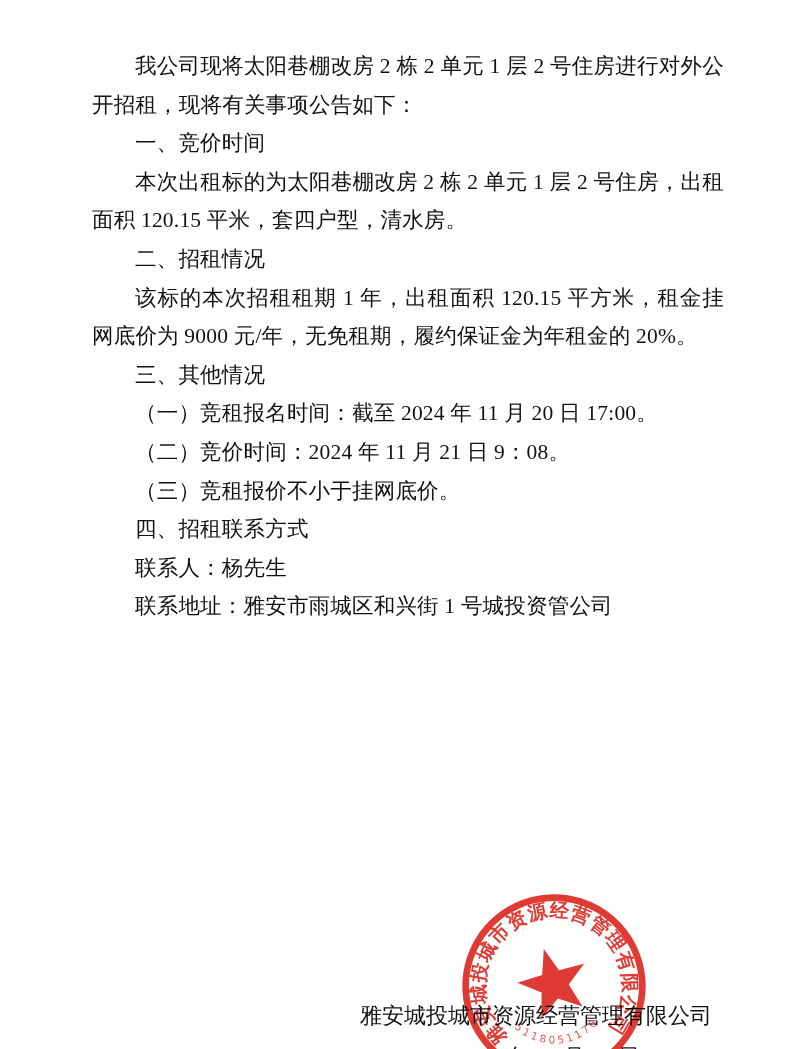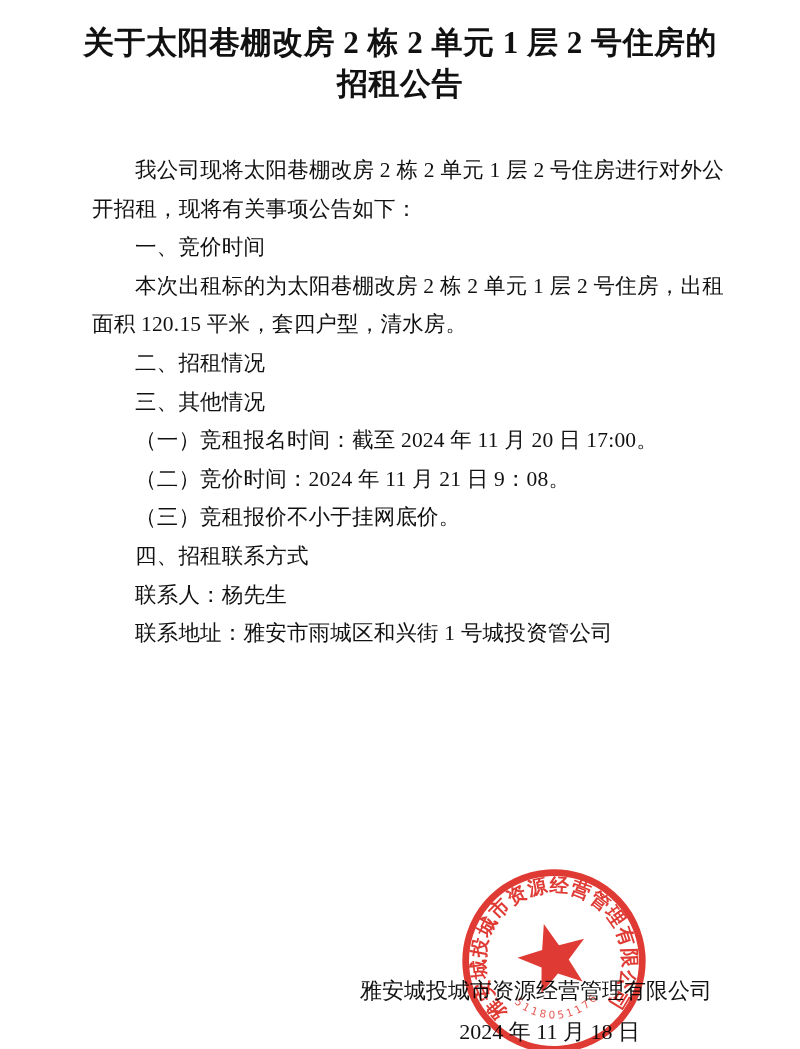"关于太阳巷棚改房 2 栋 2 单元" div.doc-title { html: <div>关于太阳巷棚改房 2 栋 2 单元 1 层 2 号住房的招租公告</div> -> none }
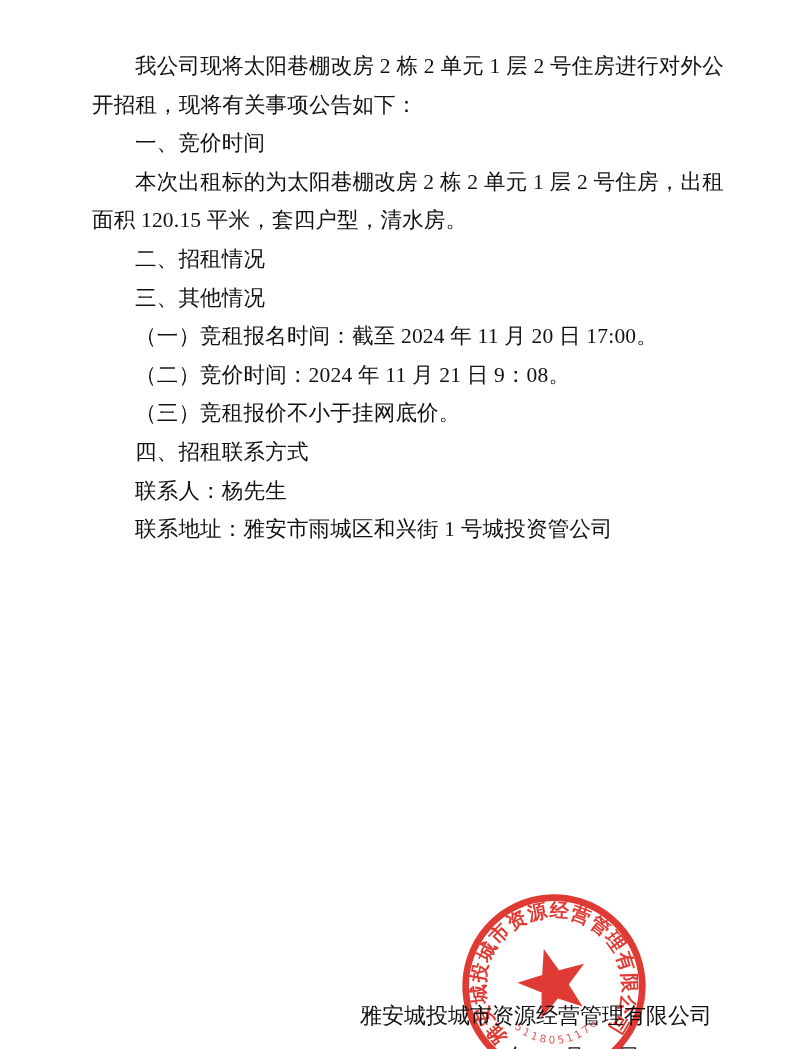"该标的本次招租租期 1 年，出租面积 120.15 平方米，租金挂网底价为" p.para { html: none -> <p>该标的本次招租租期 1 年，出租面积 120.15 平方米，租金挂网底价为 9000 元/年，无免租期，履约保证金为年租金的 20%。</p> }
